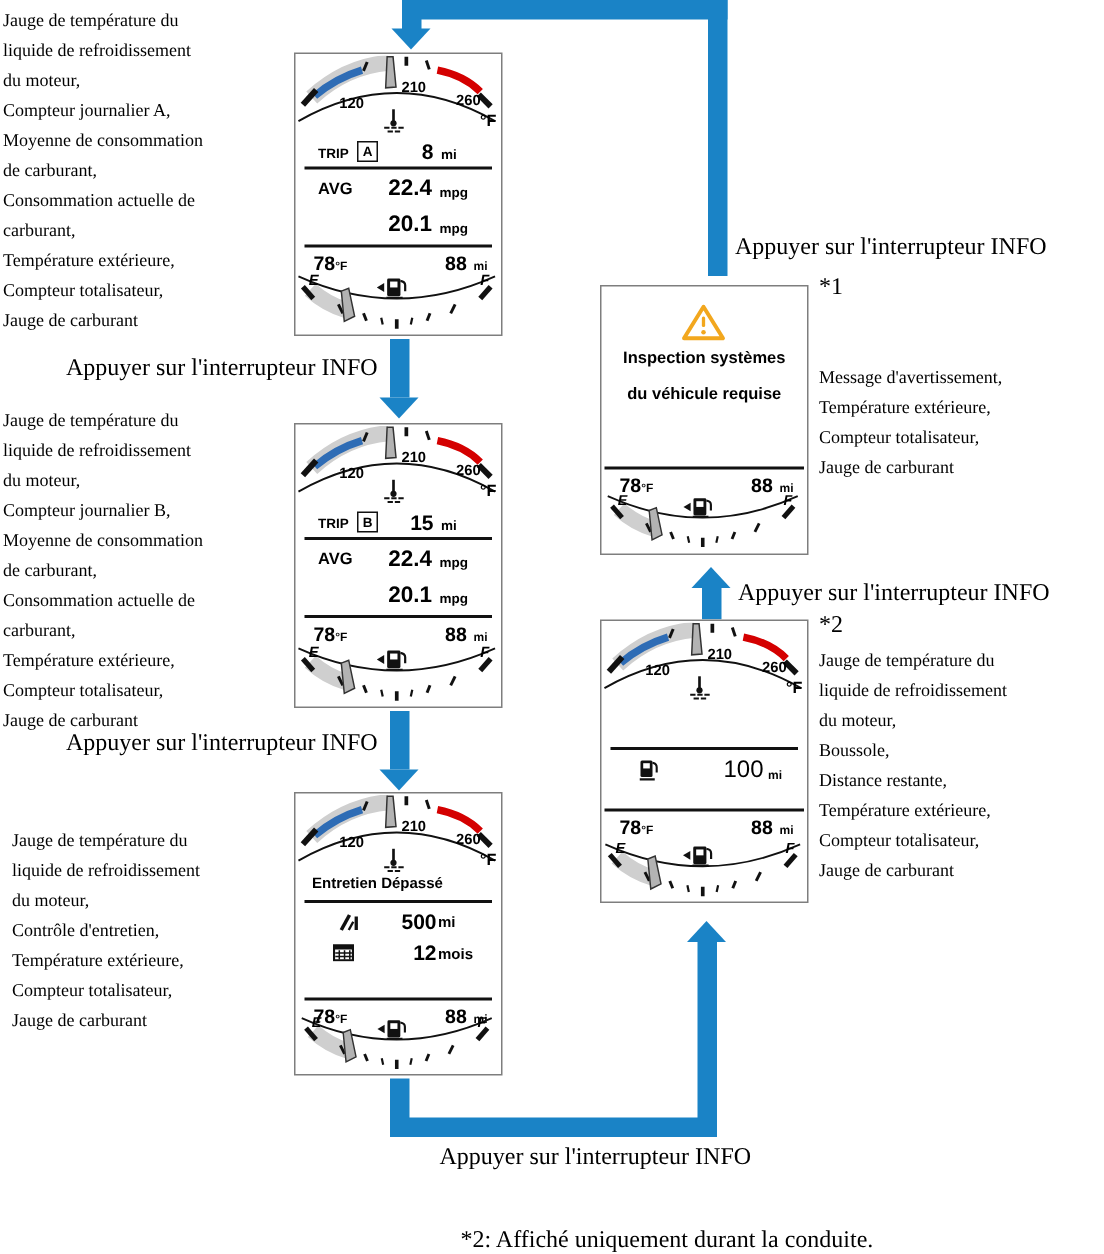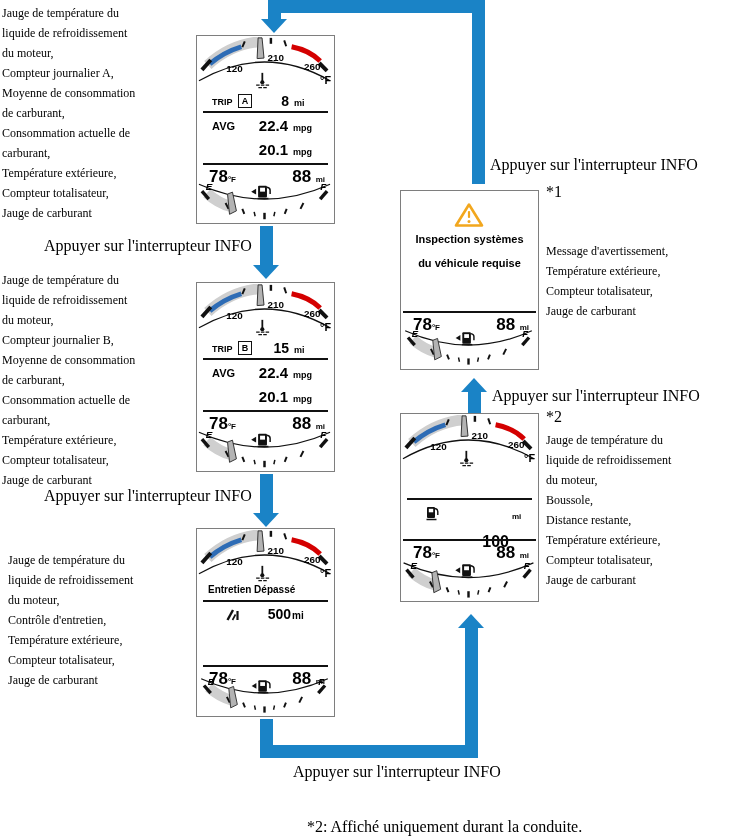"78" .num-st { font-size: 17px -> 13px }
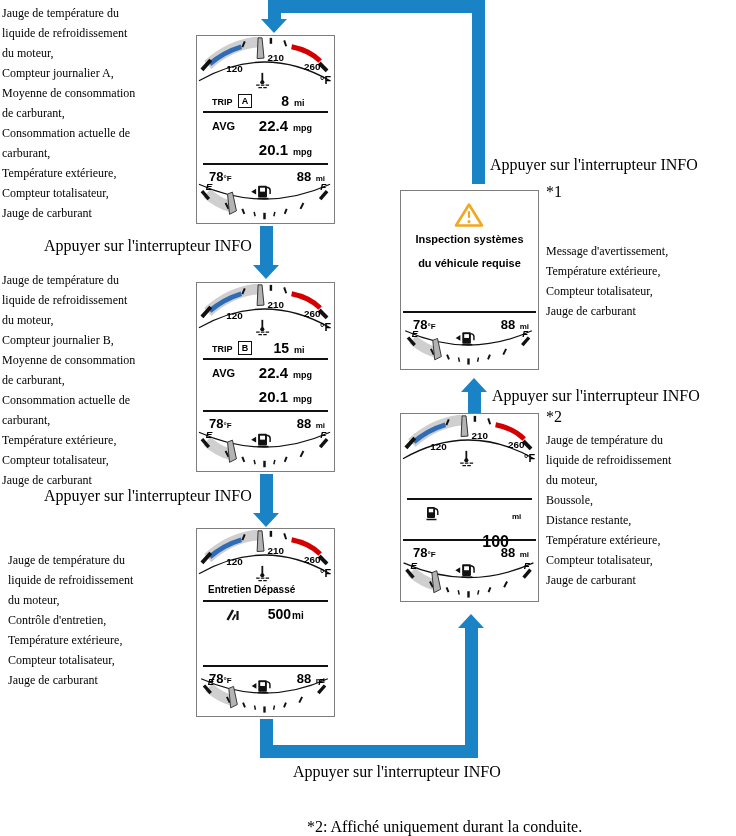"100" .num-xl { font-weight: 700 -> 400; margin-top: 28px -> none }
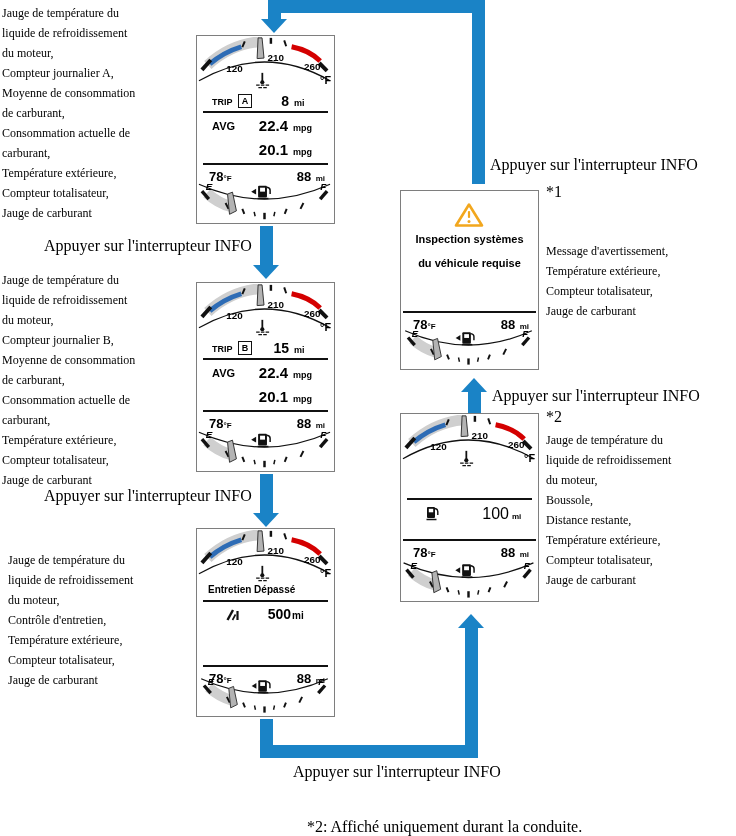"12" div.p-row { html: none -> <div> <svg> <rect></rect> <rect></rect> <path></path> </svg> <span>12</span> <span>mois</span> </div> }
